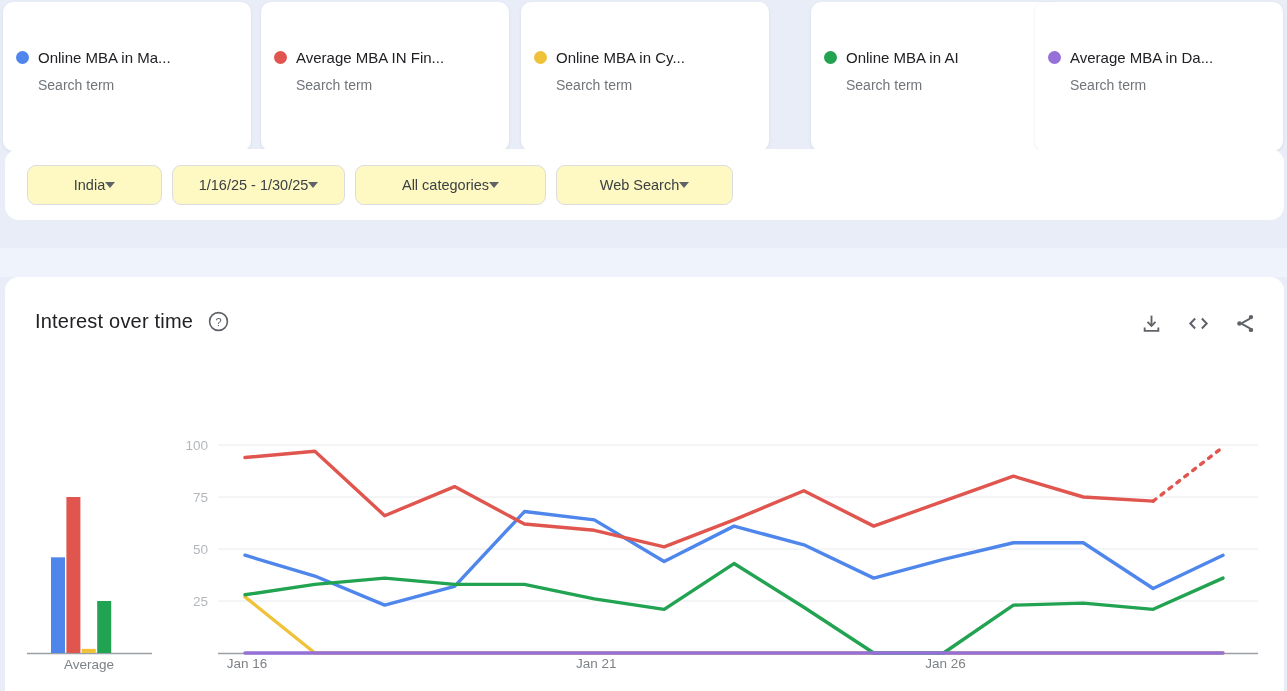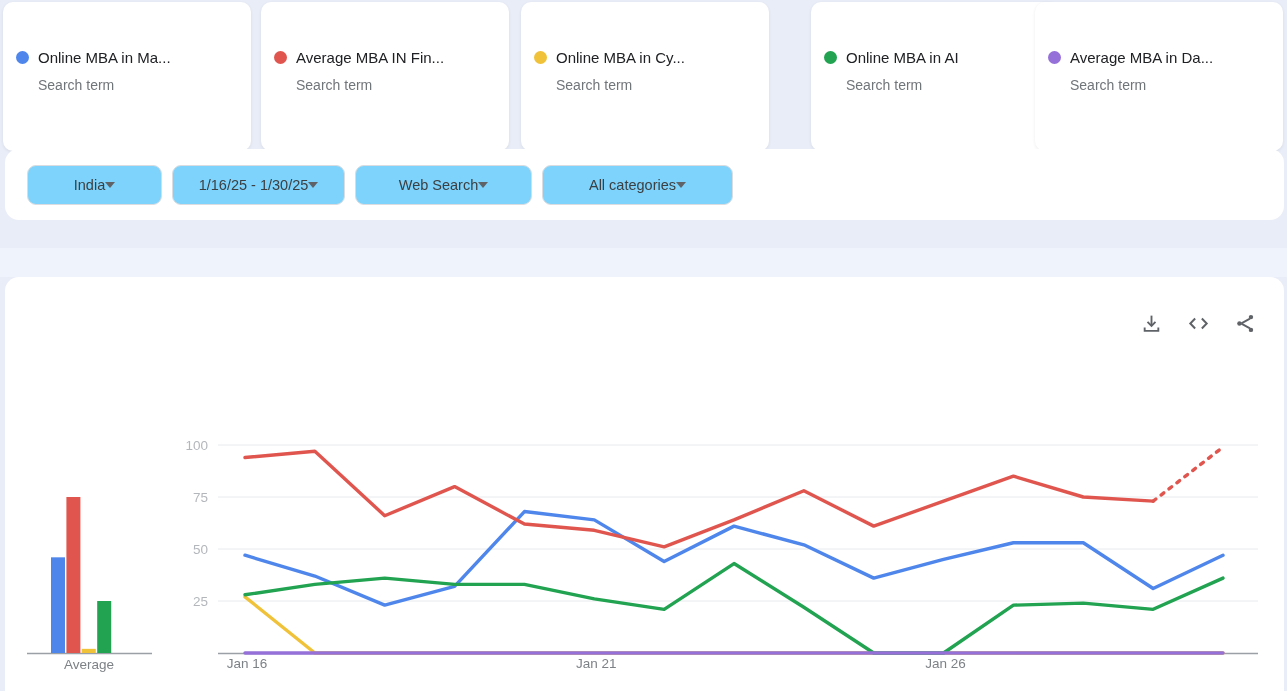"India" .chip { background: #7dd3fc -> #fef9c3 }
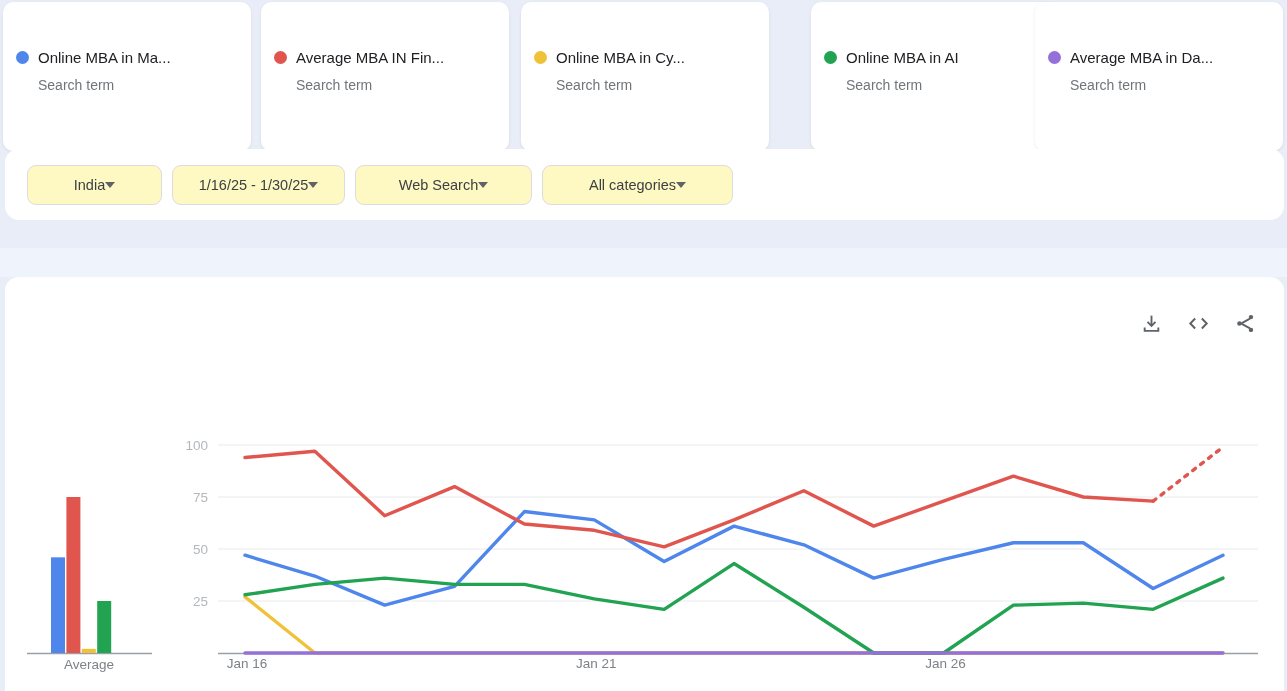"Web Search" div.chip { order: before "All categories" -> after "All categories" }
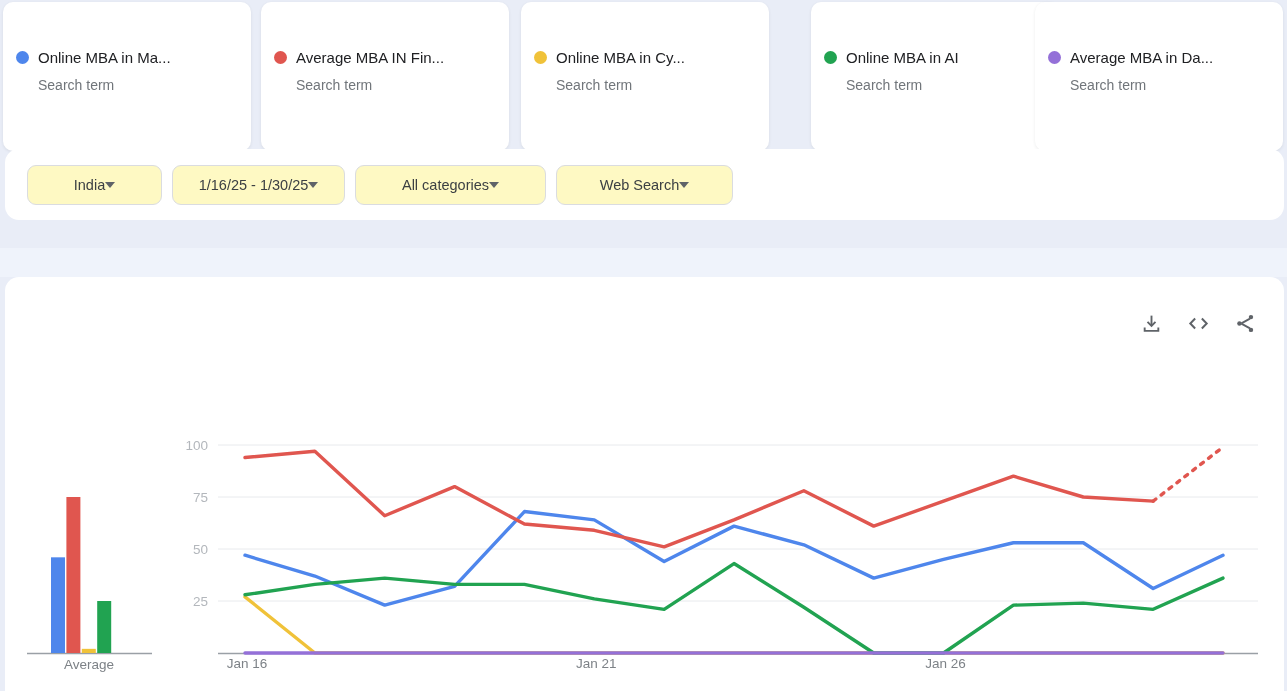"Interest over time" div.section-head { html: none -> <div> <span>Interest over time</span> <span> <svg> <circle></circle> <text>?</text> </svg> </span> </div> }
